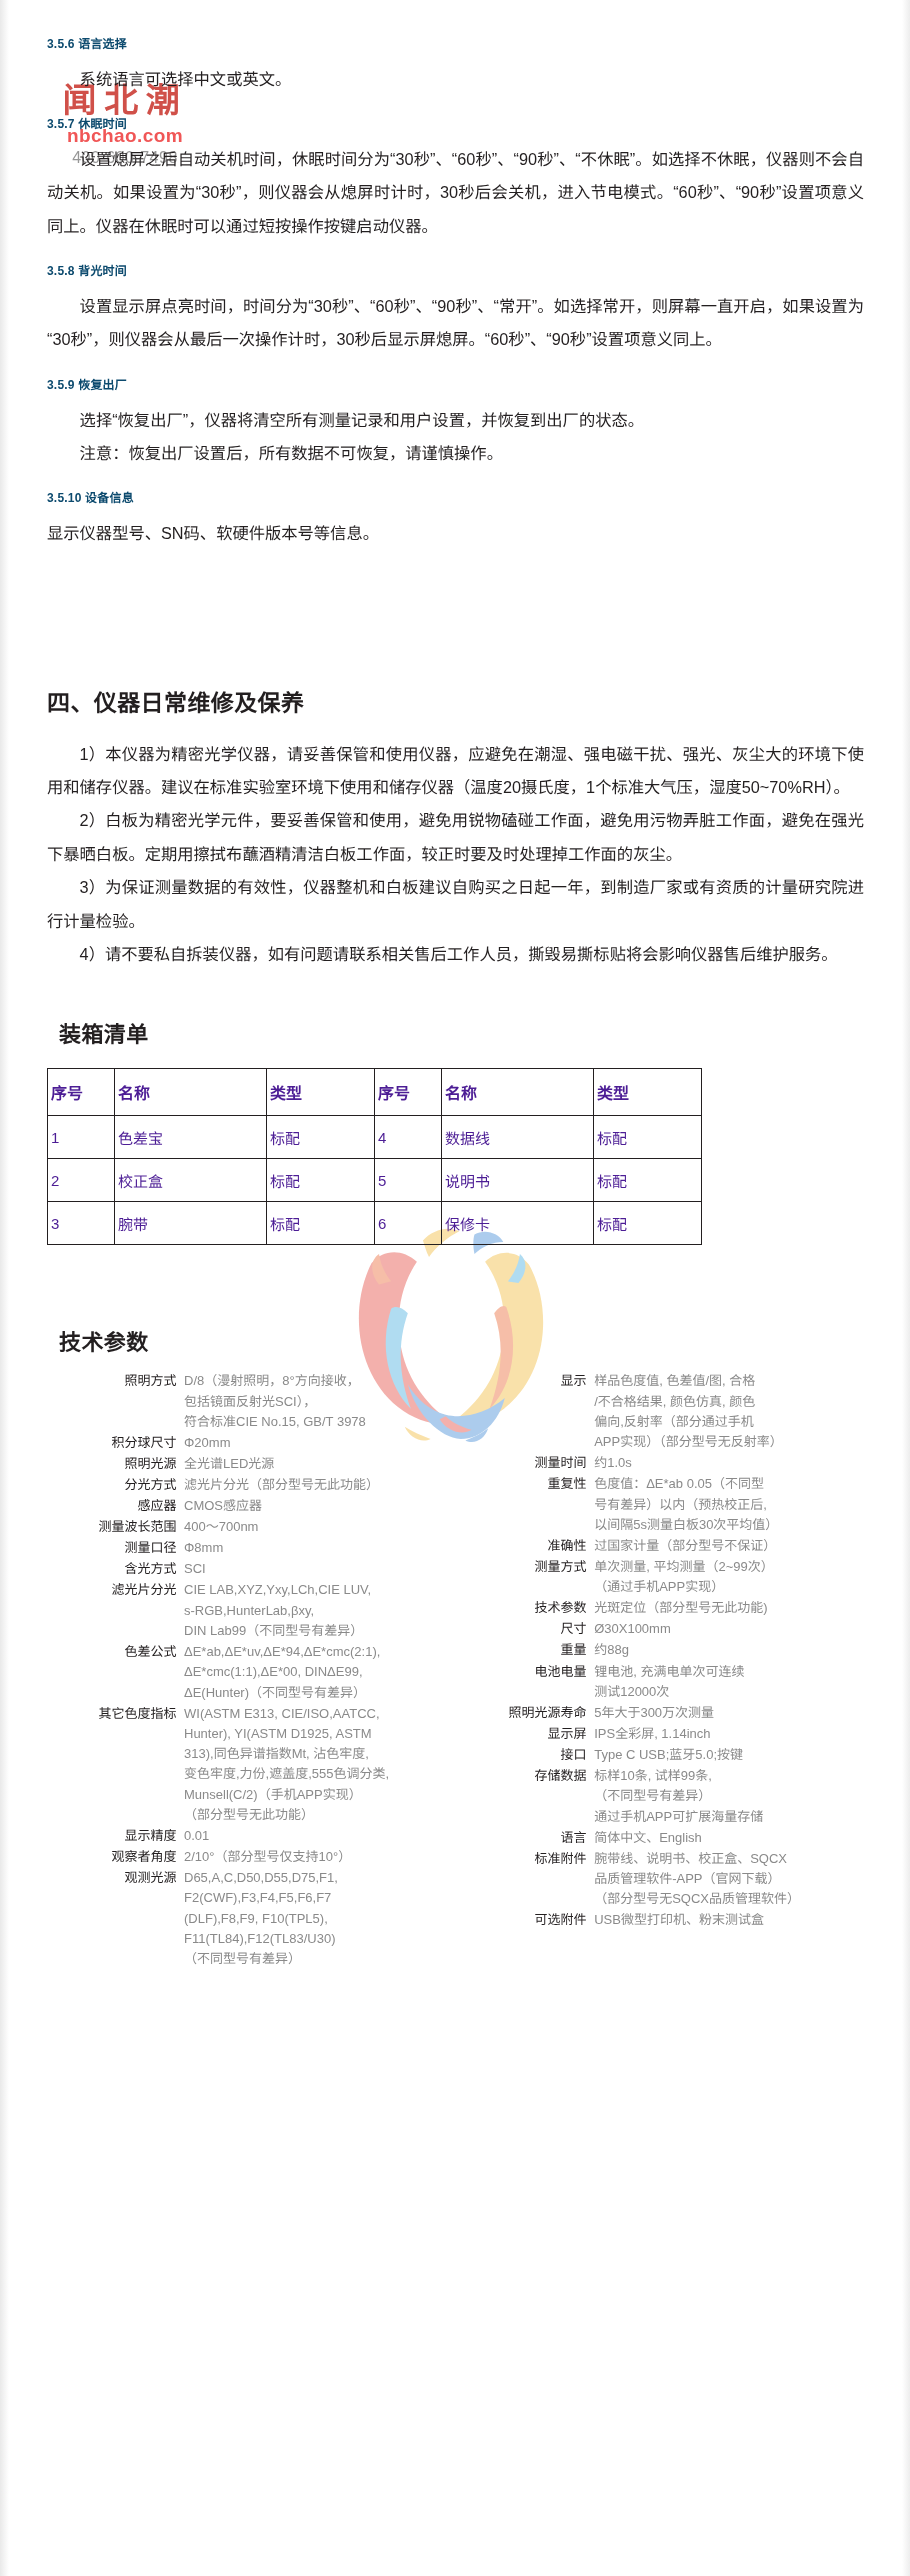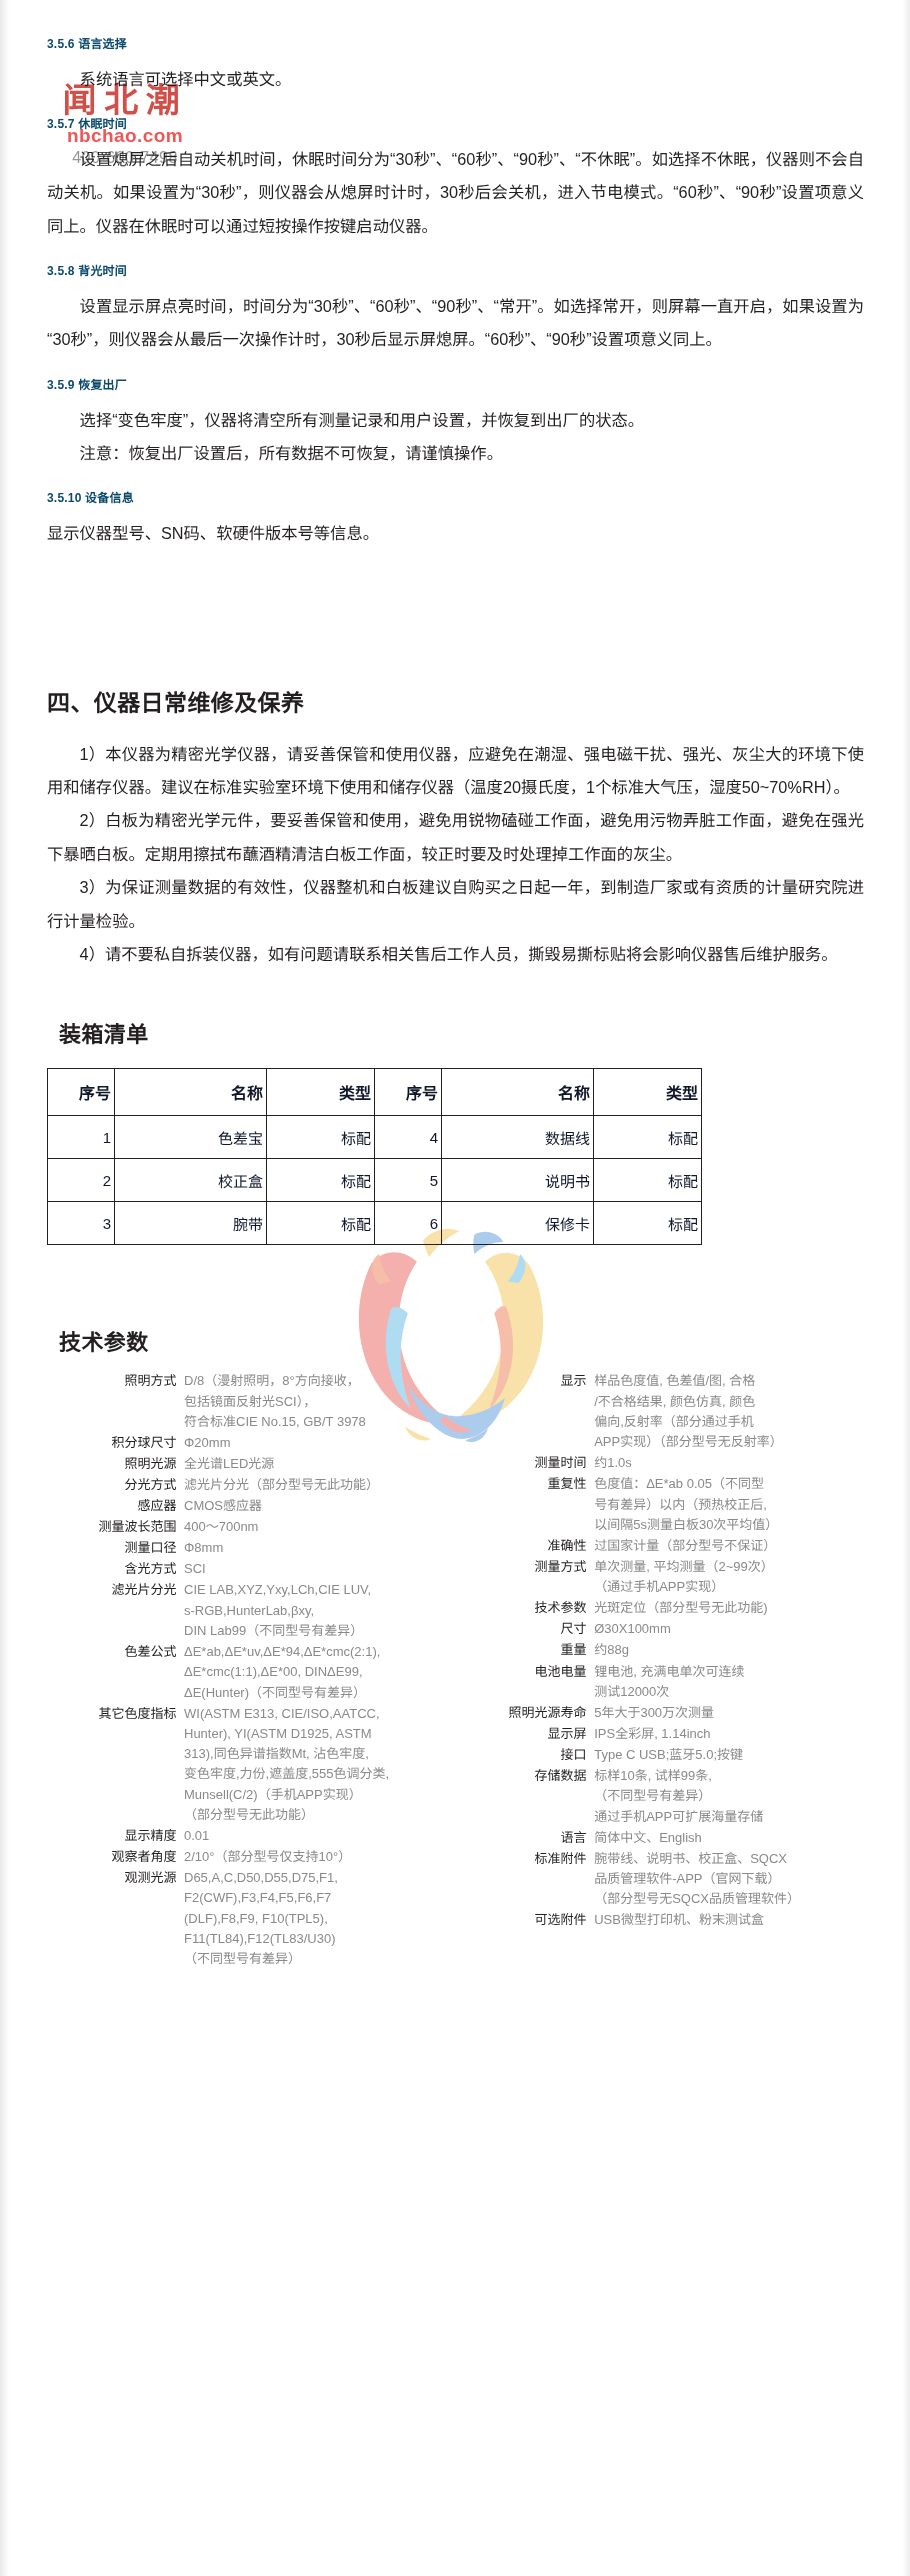"选择“变色牢度”，仪器将清空所有测量记录和用户设置，并恢复到出厂的状态。" p.body-text { text: 变色牢度 -> 恢复出厂 }
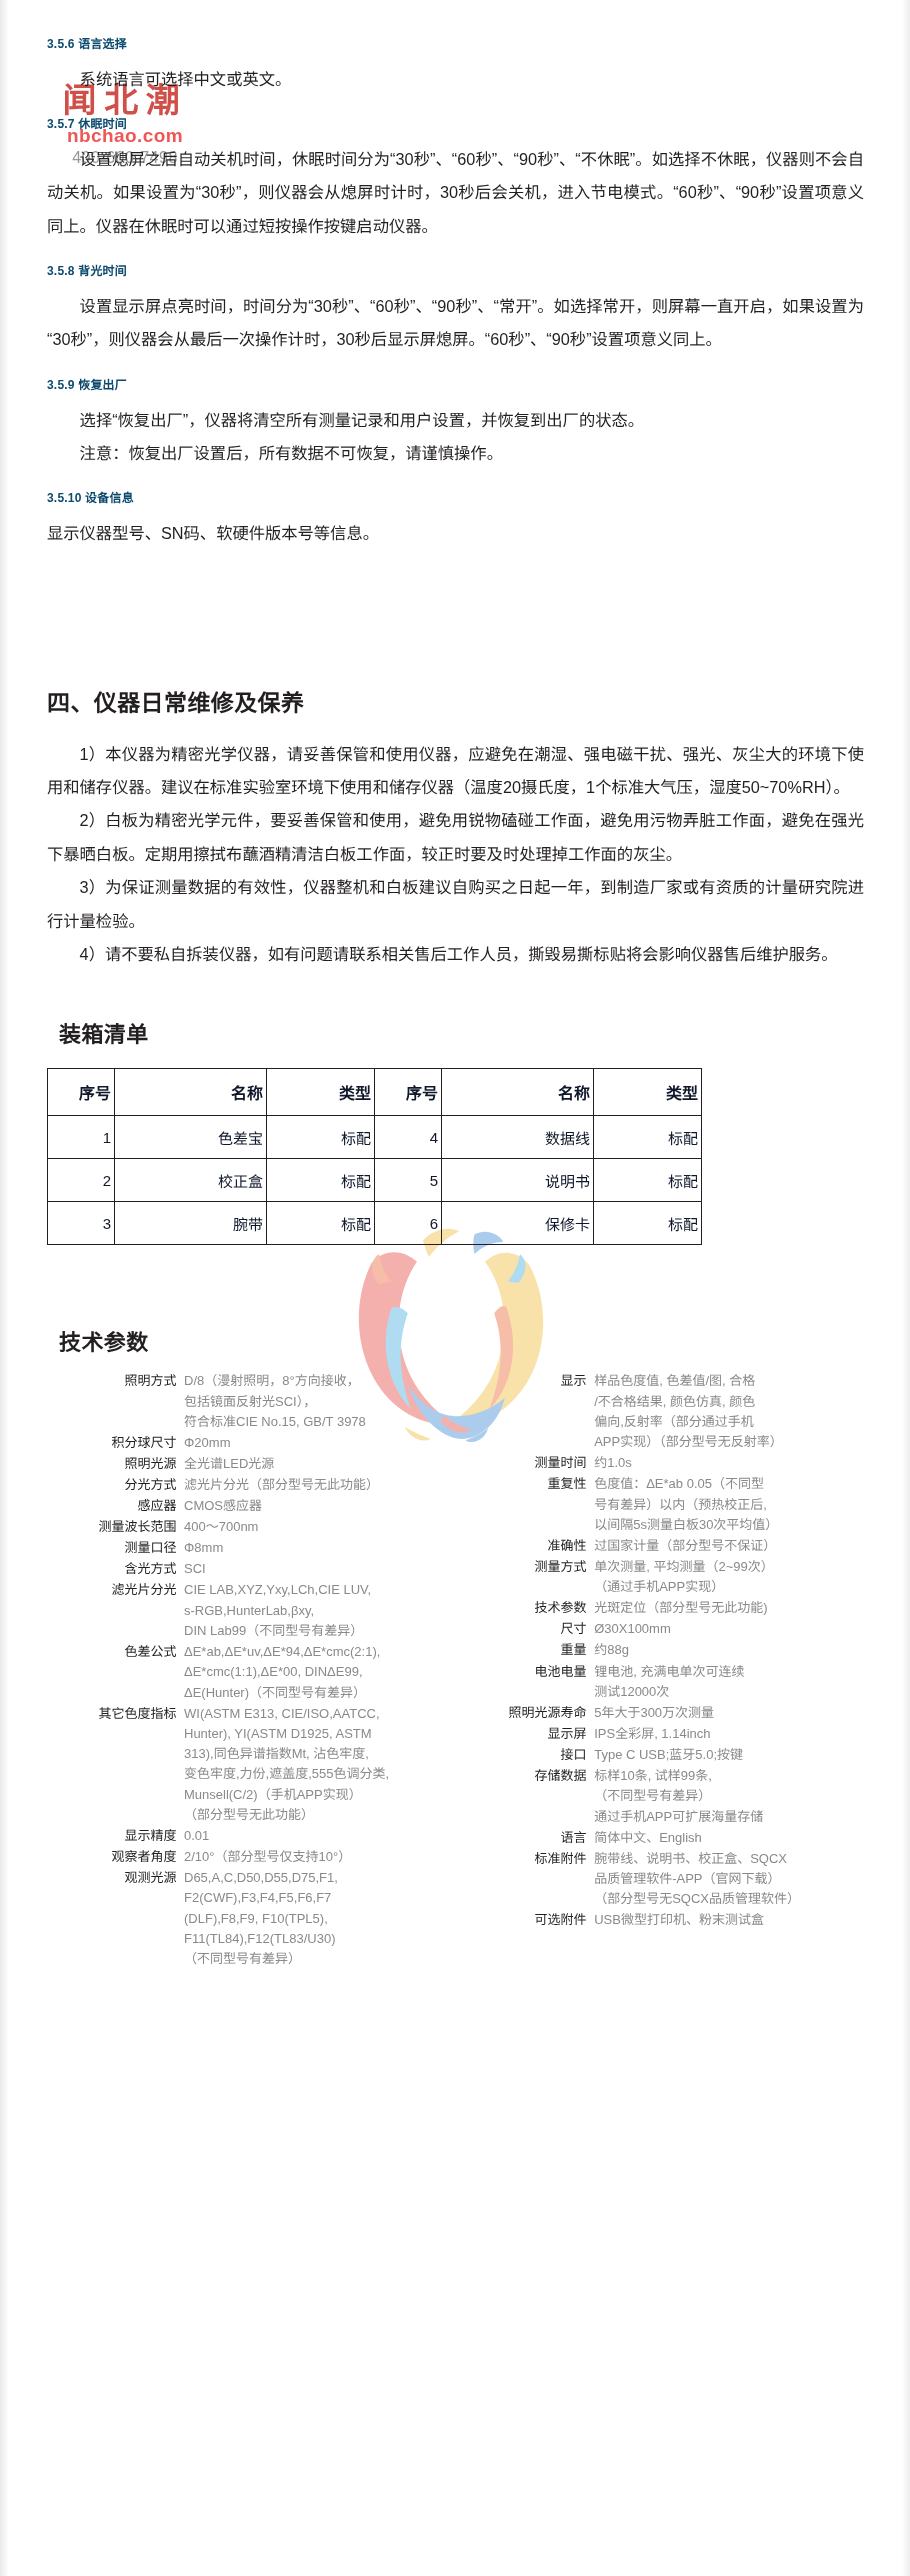"序号" table.packing th, table.packing td { color: #0f172a -> #4c1d95; text-align: right -> left }
